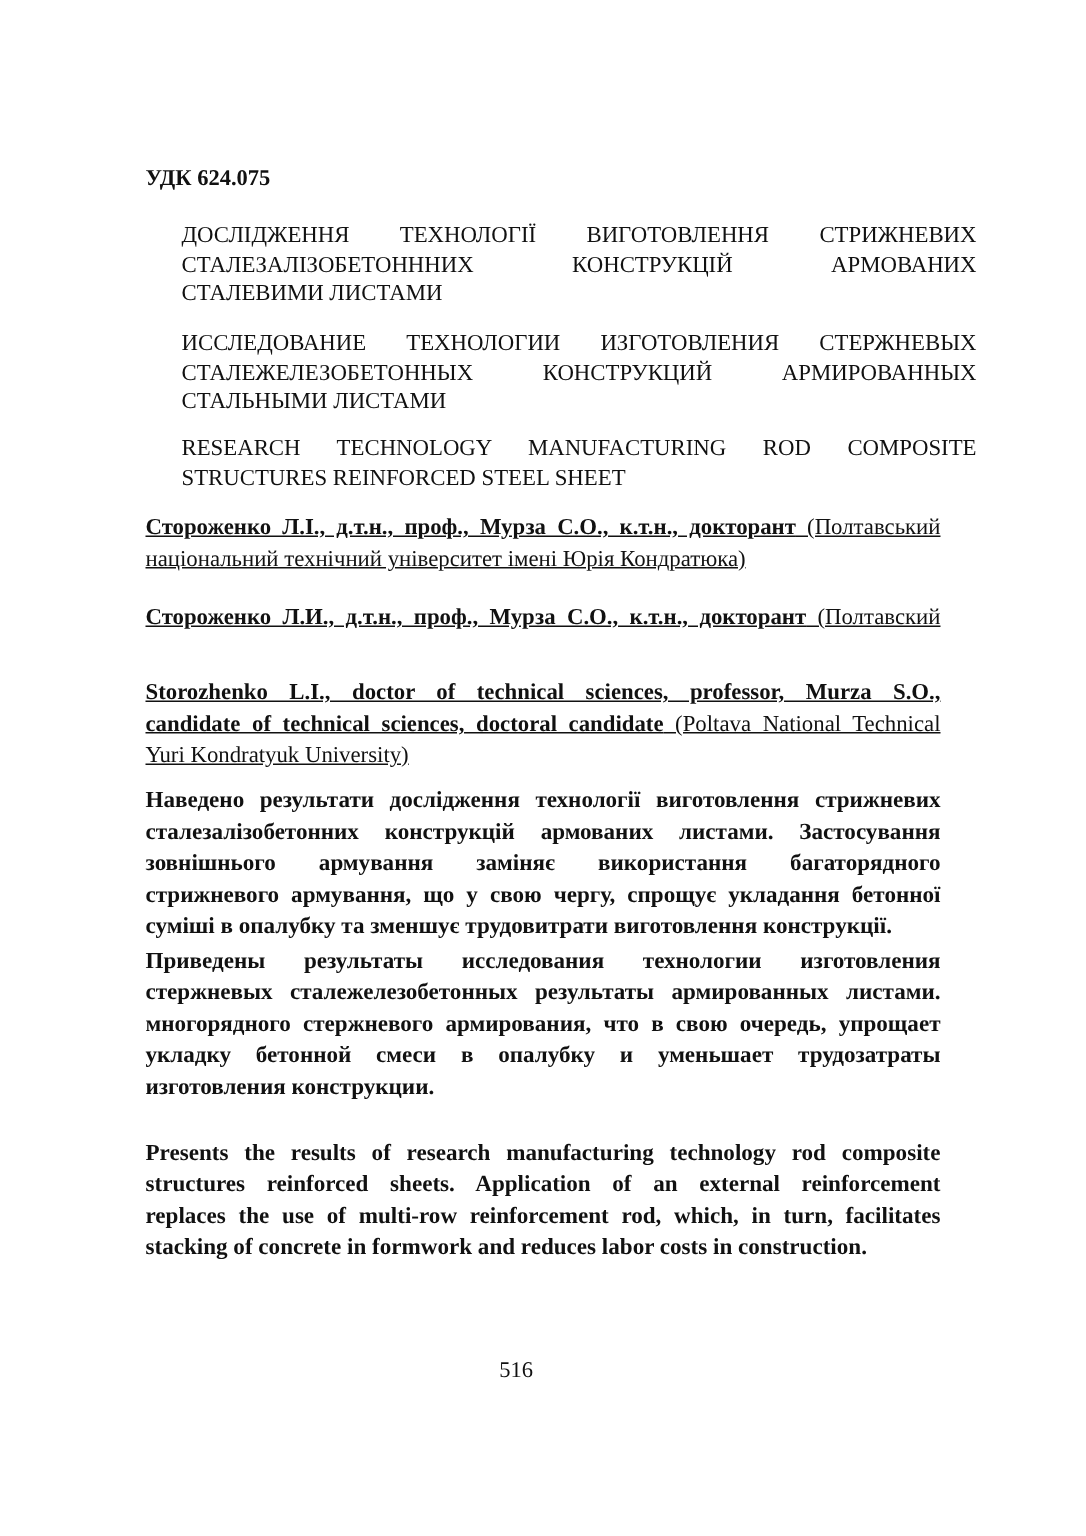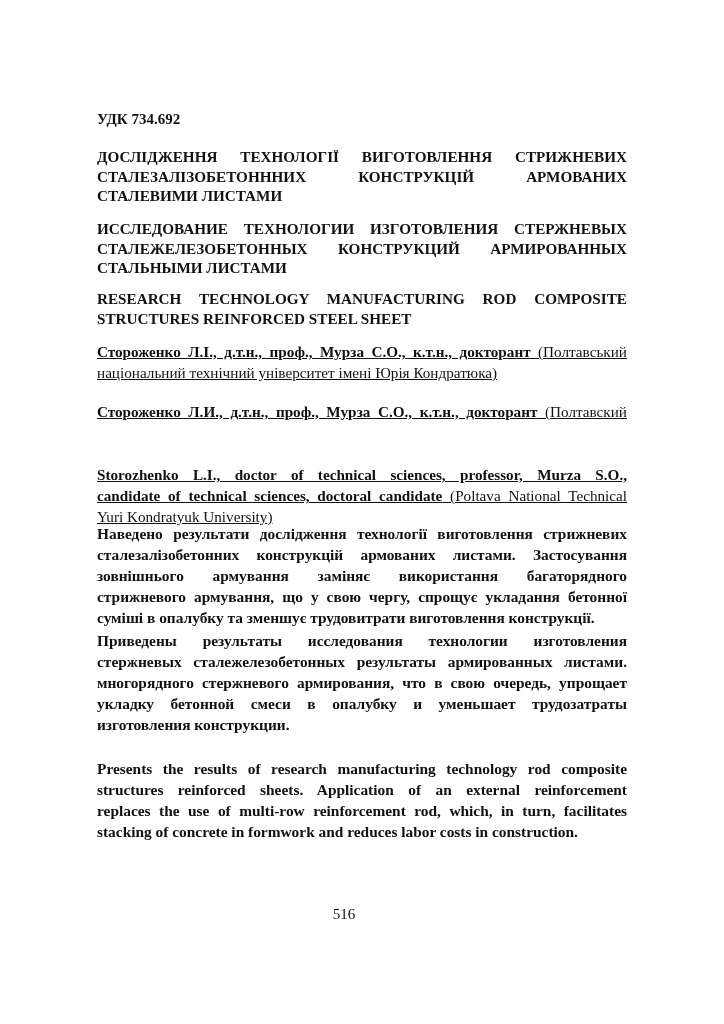"УДК 734.692" div.udk { text: 734.692 -> 624.075 }
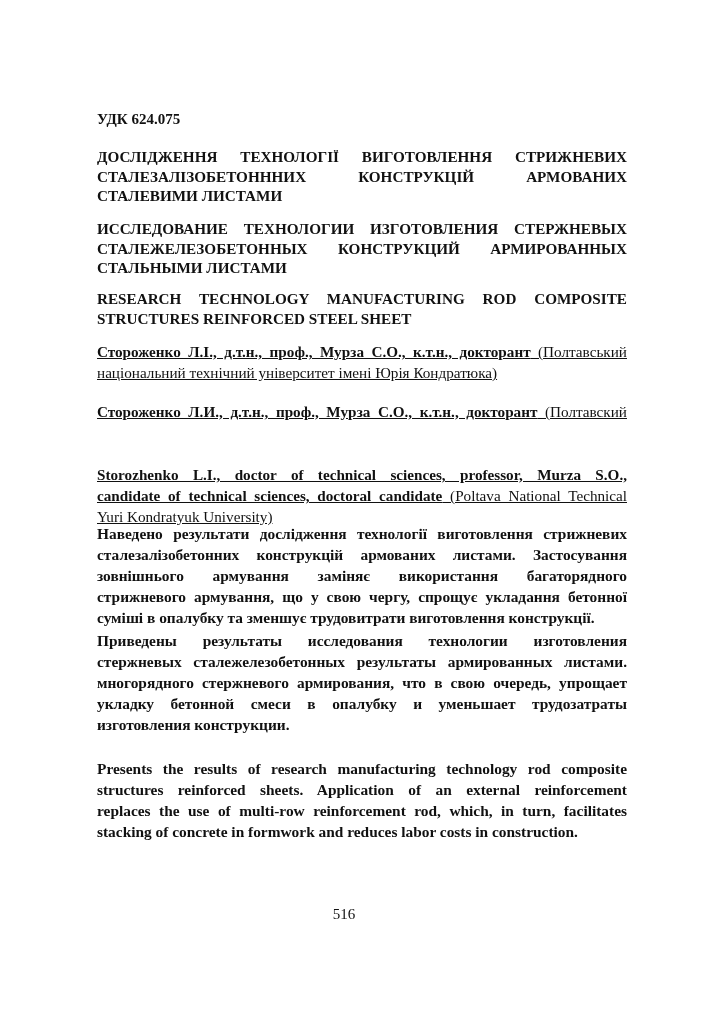"ДОСЛІДЖЕННЯ ТЕХНОЛОГІЇ ВИГОТОВЛЕННЯ" .title { font-weight: bold -> normal; margin-left: none -> 24px }
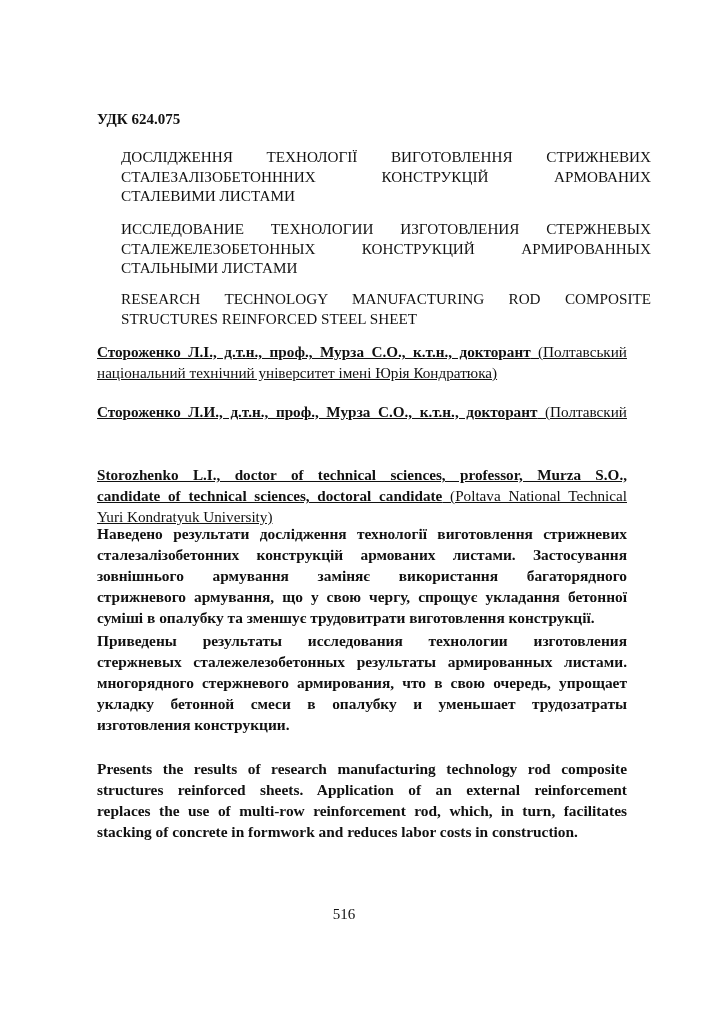"Storozhenko L.I., doctor of technical" div.authors { margin-top: 13px -> none }
